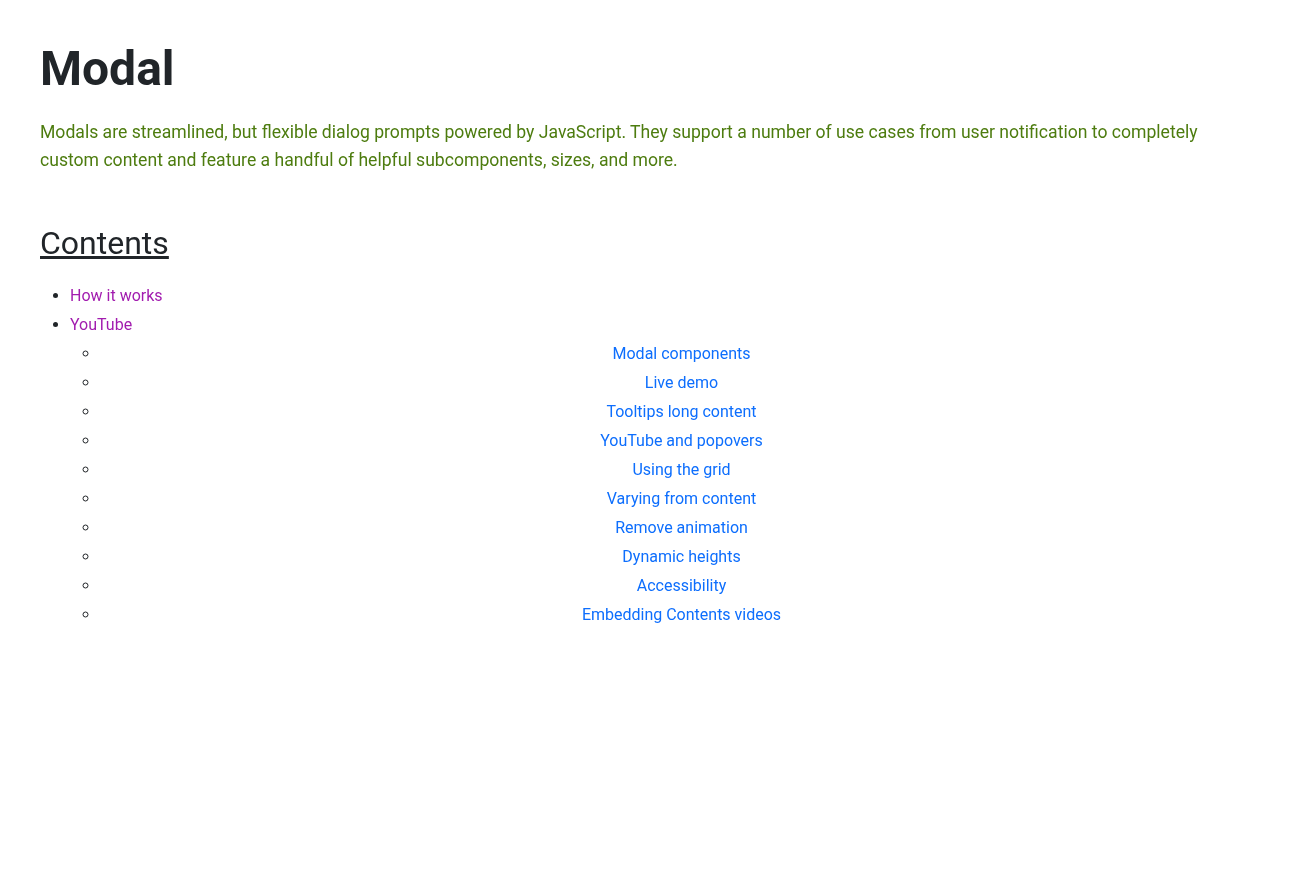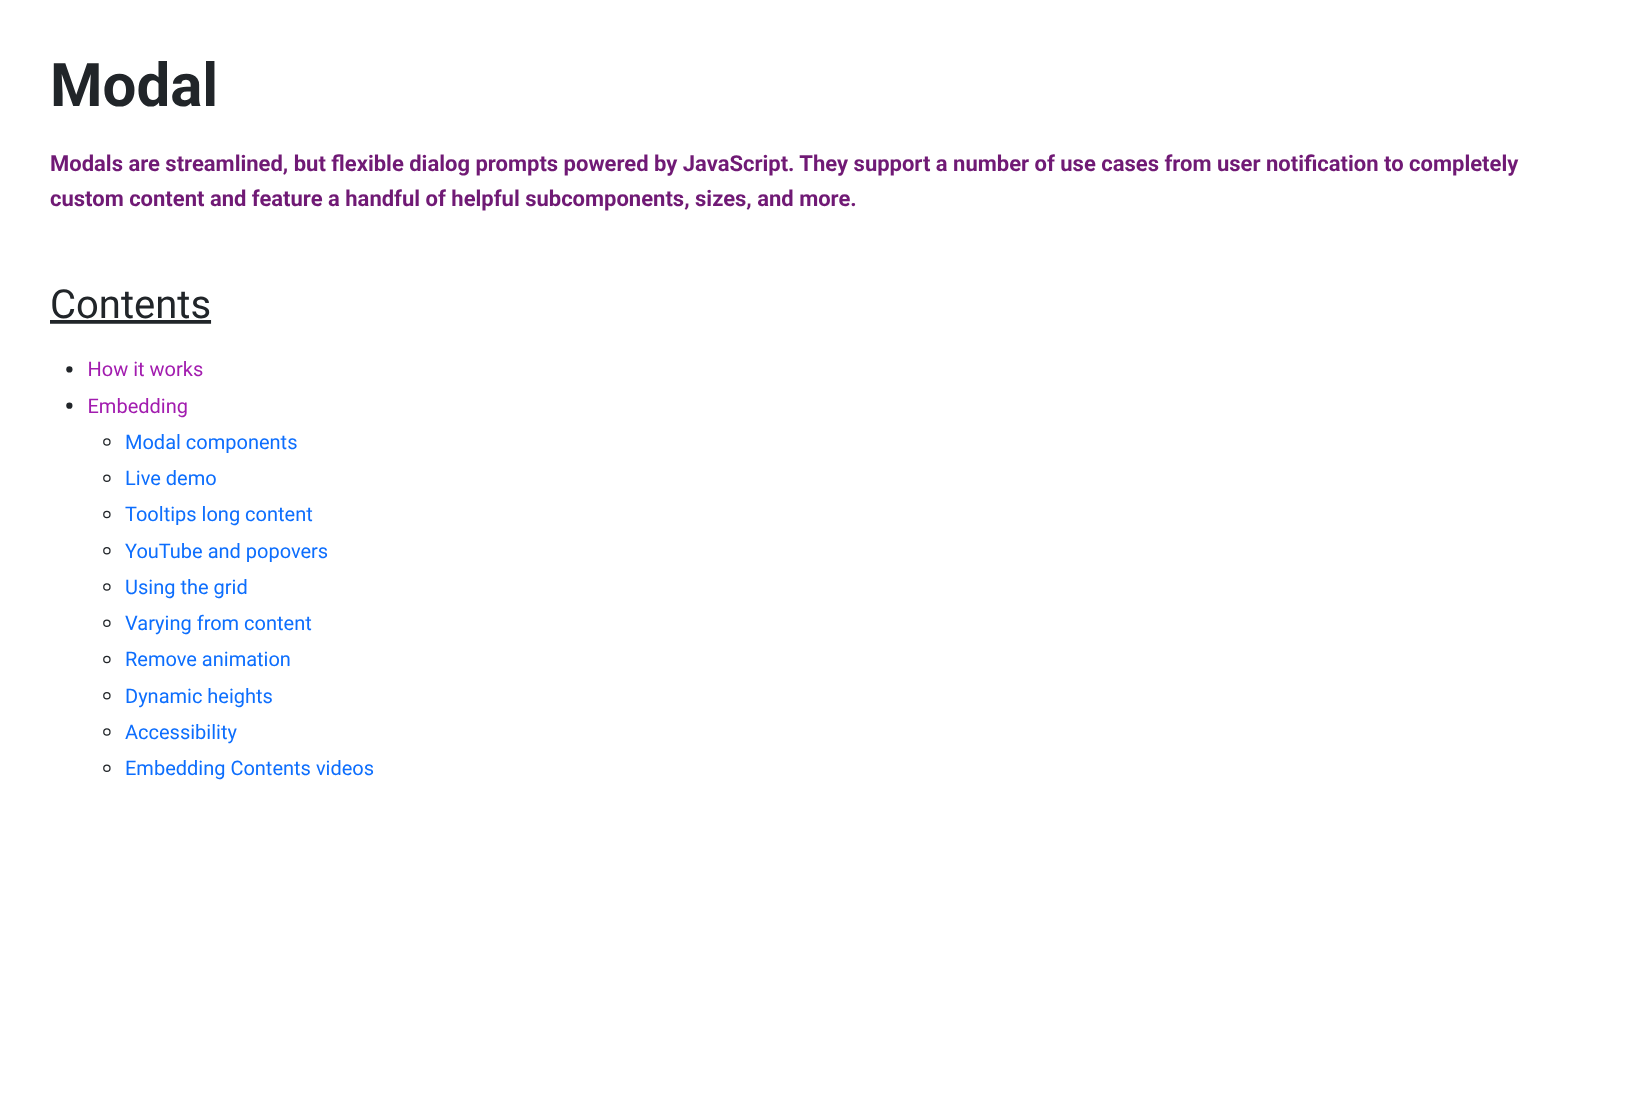"Modals are streamlined, but flexible" .description { color: #701a75 -> #4d7c0f; font-weight: bold -> none }
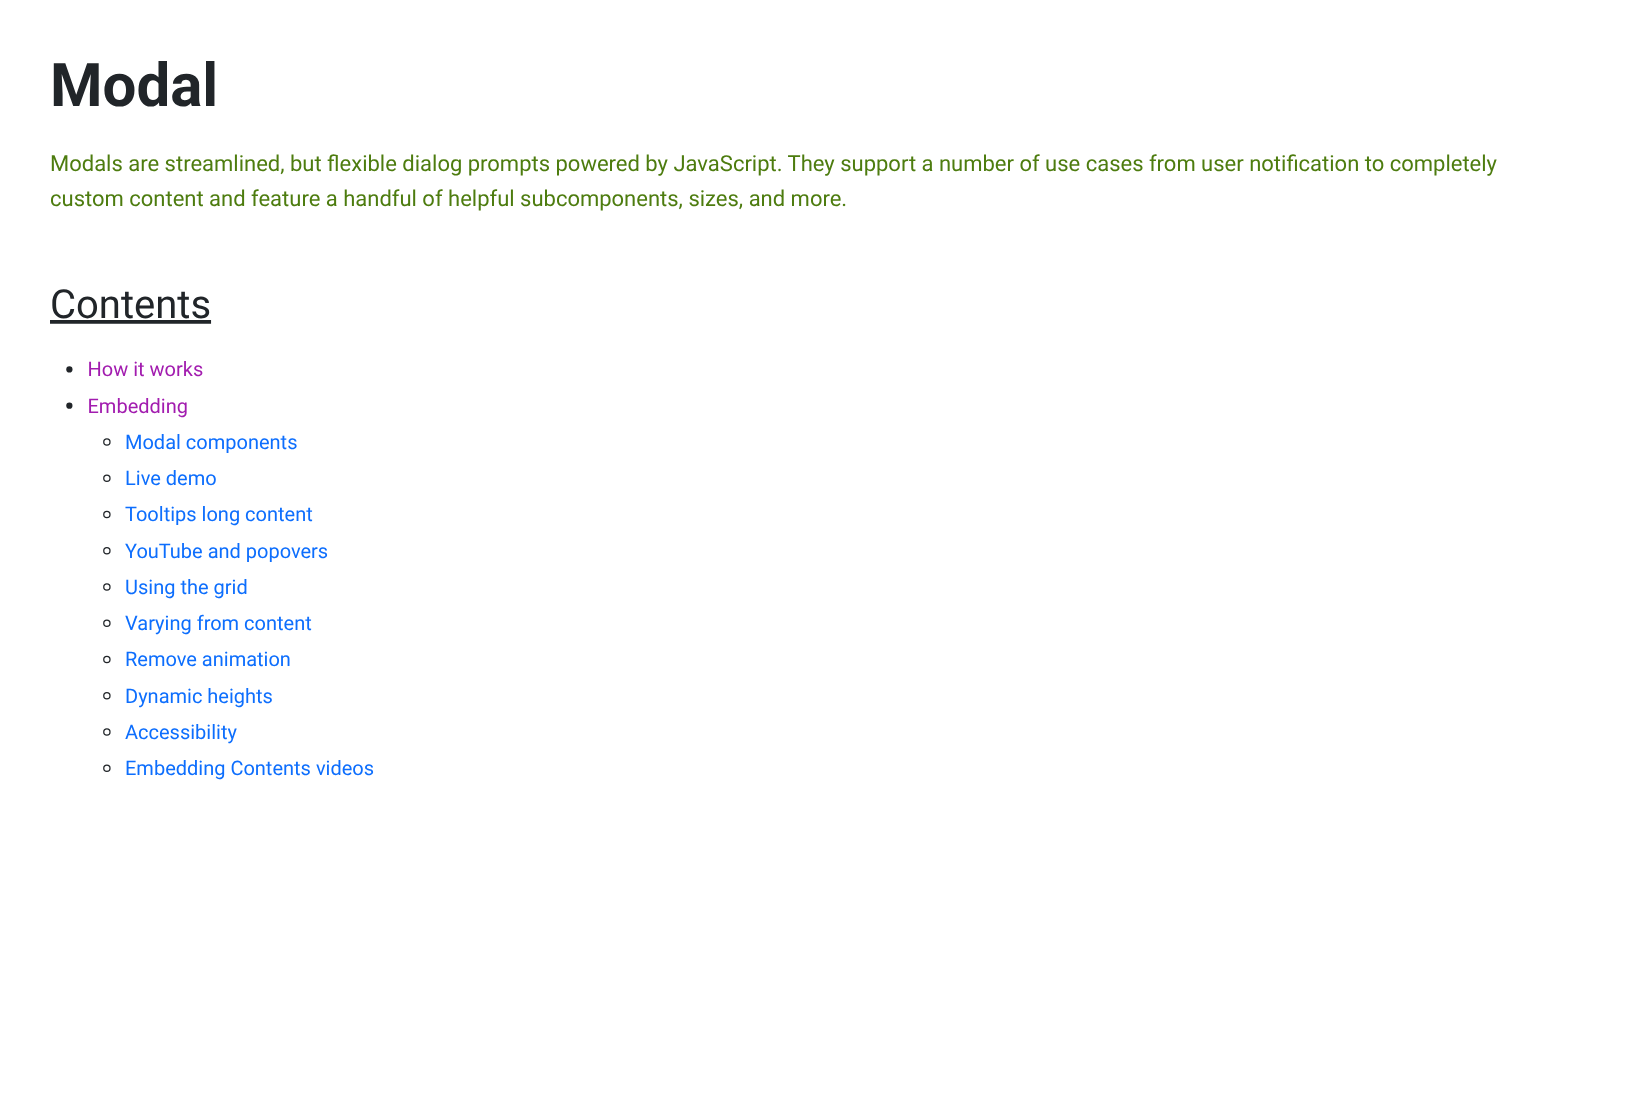"Embedding" a { text: Embedding -> YouTube }
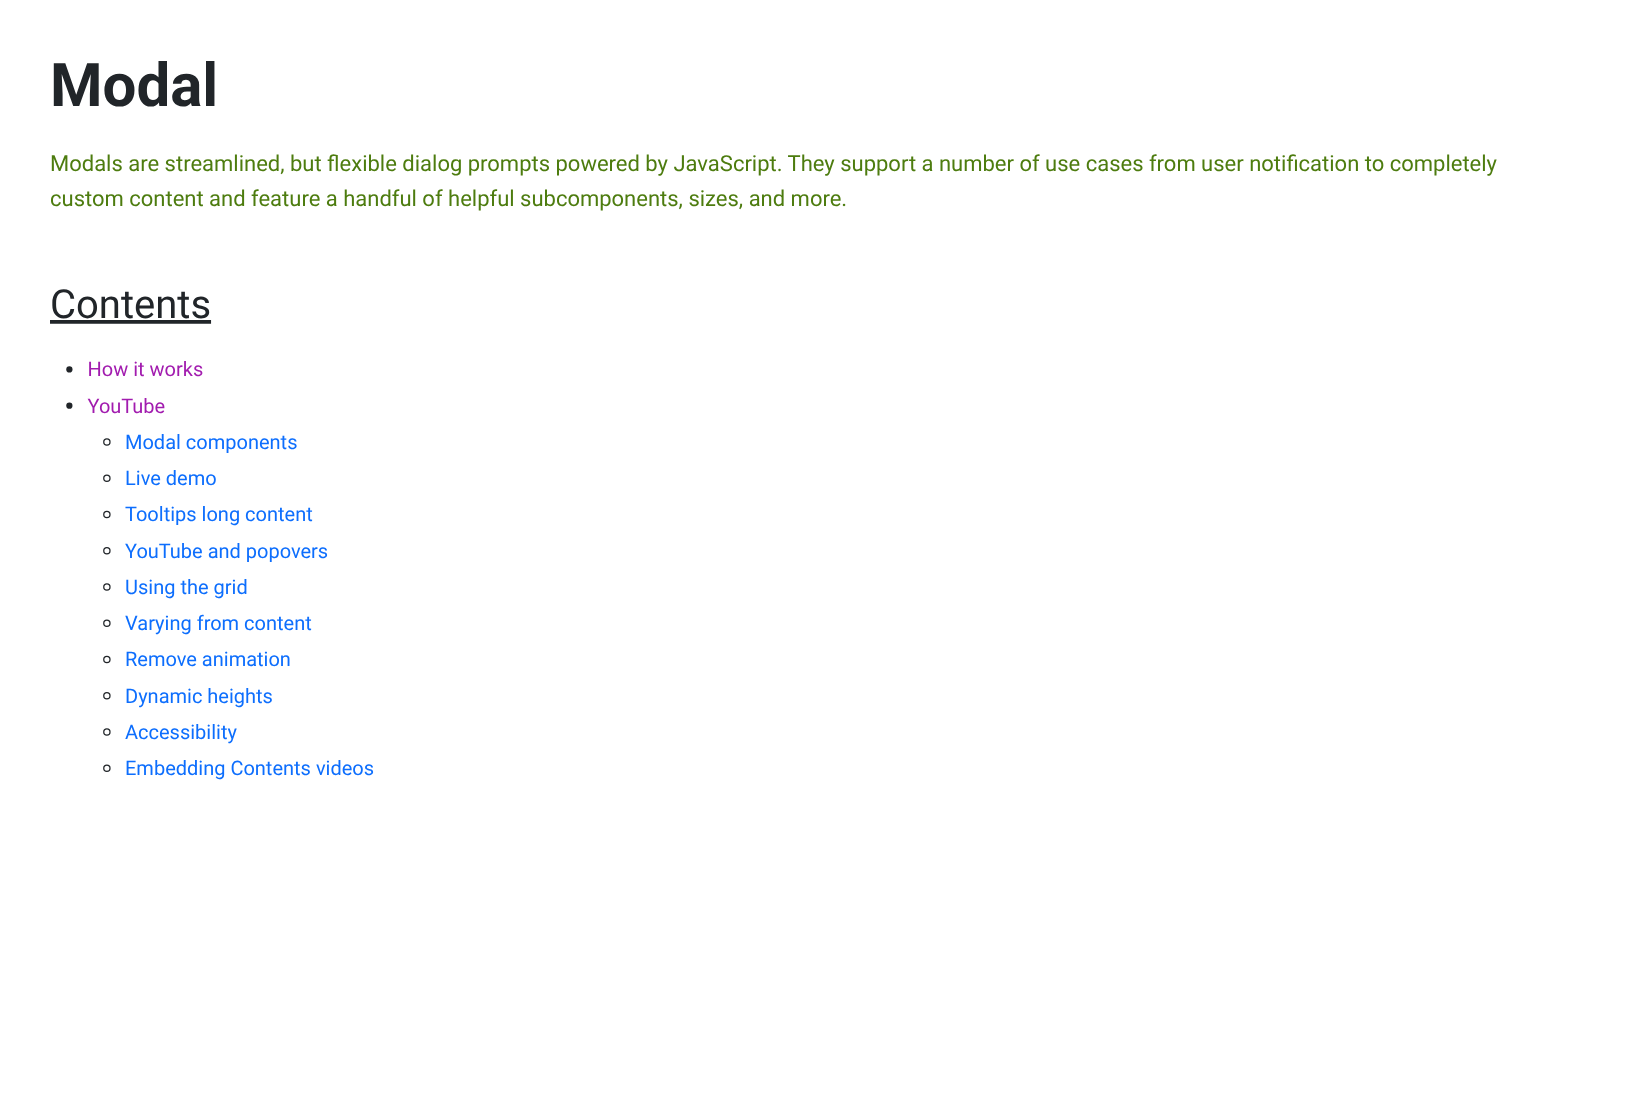"Modal components" .sub-list li { text-align: none -> center }
